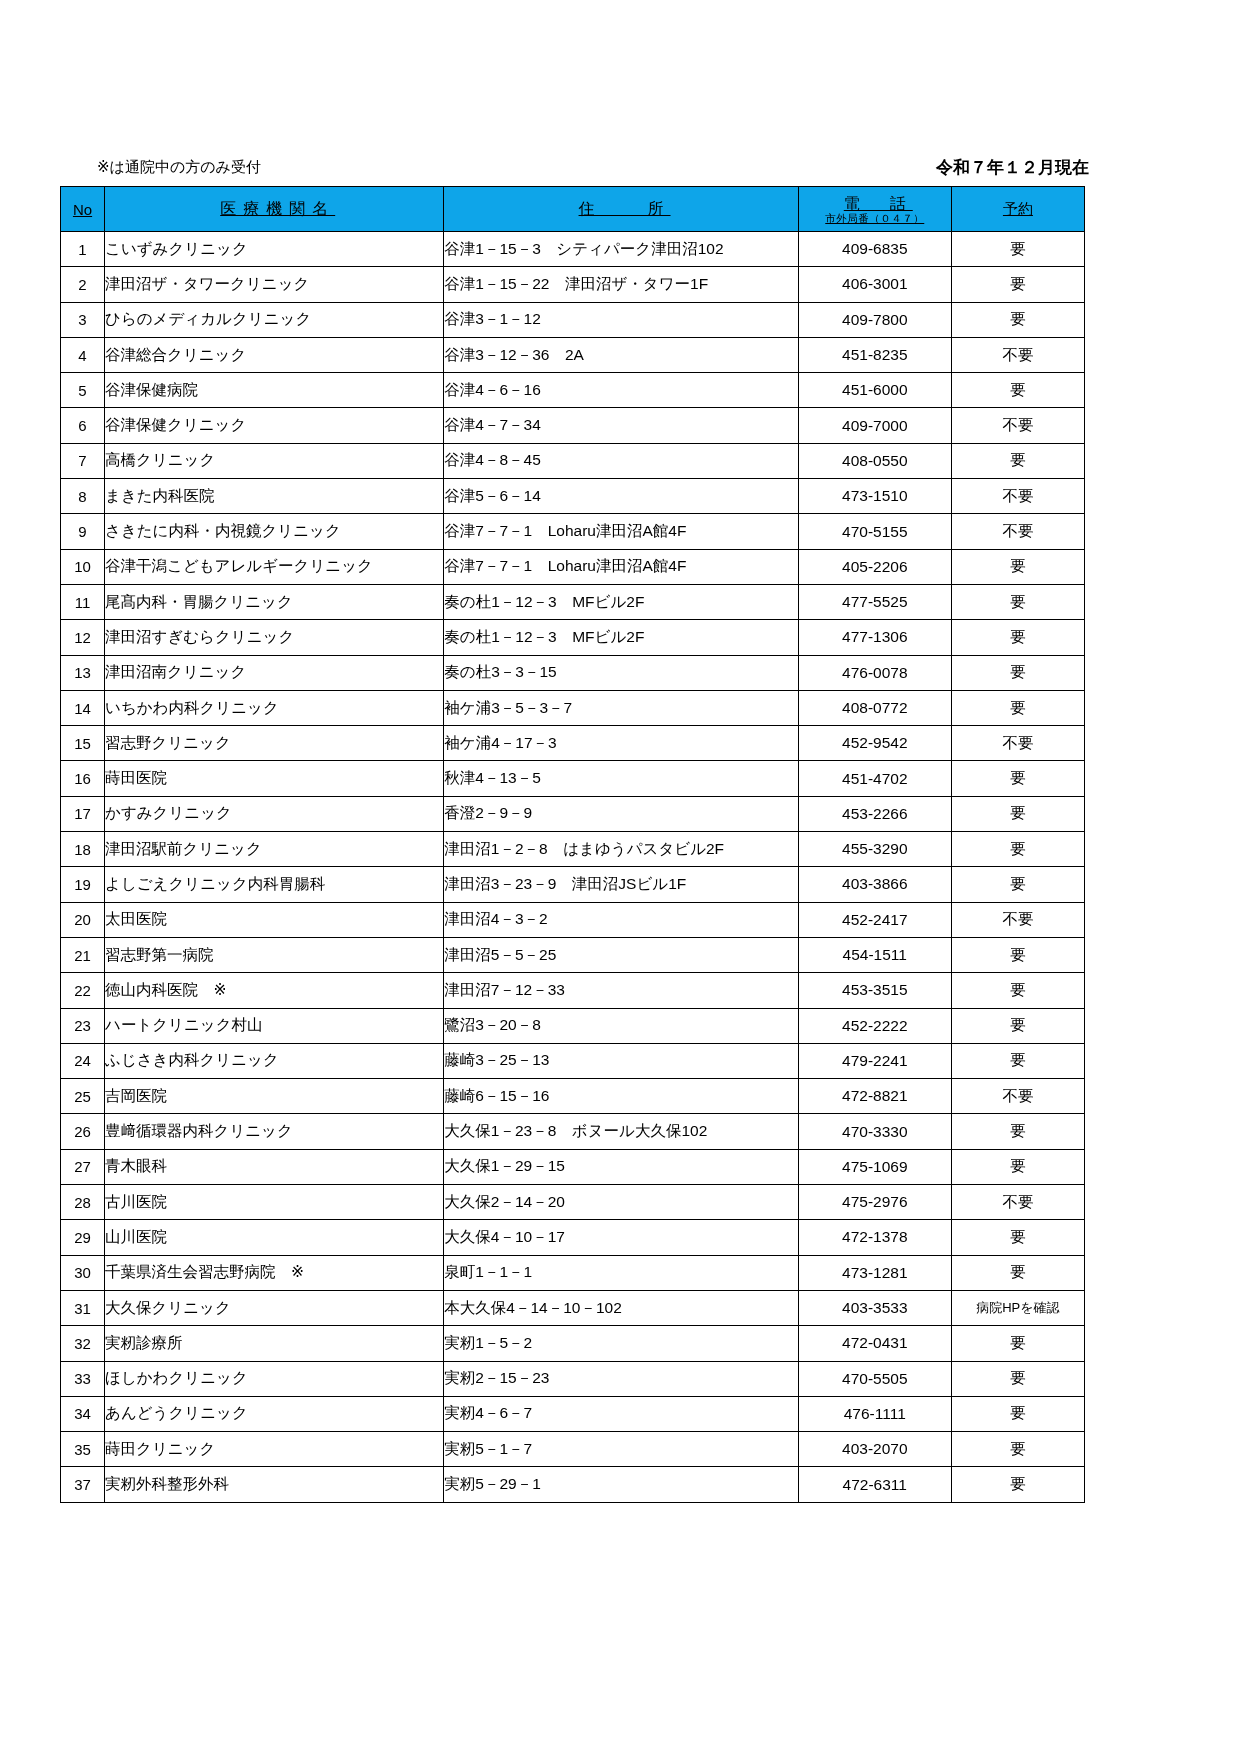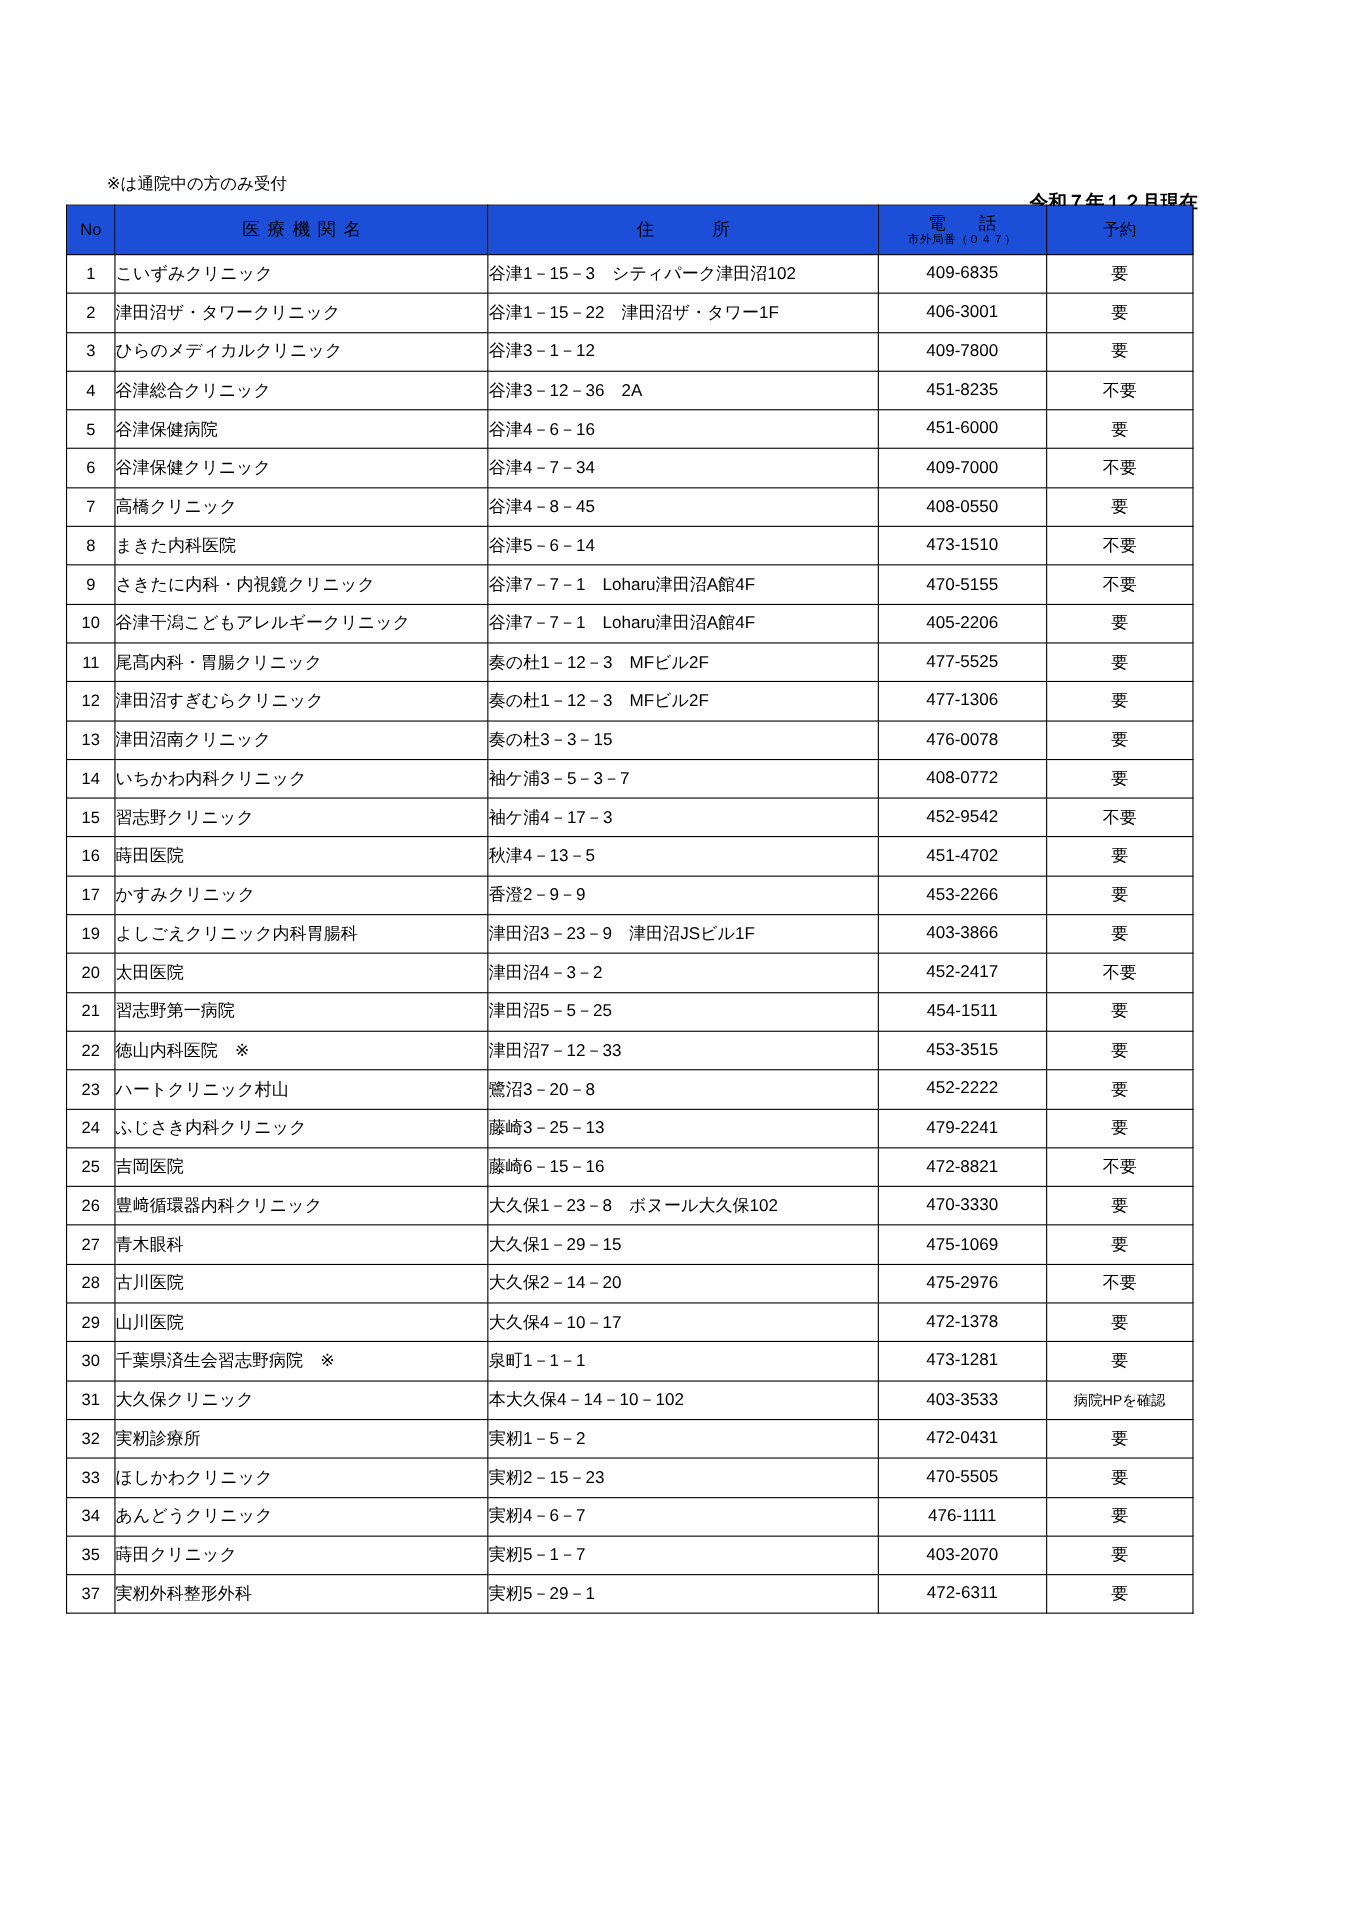"令和７年１２月現在" .sub-right { top: 172px -> 156px }
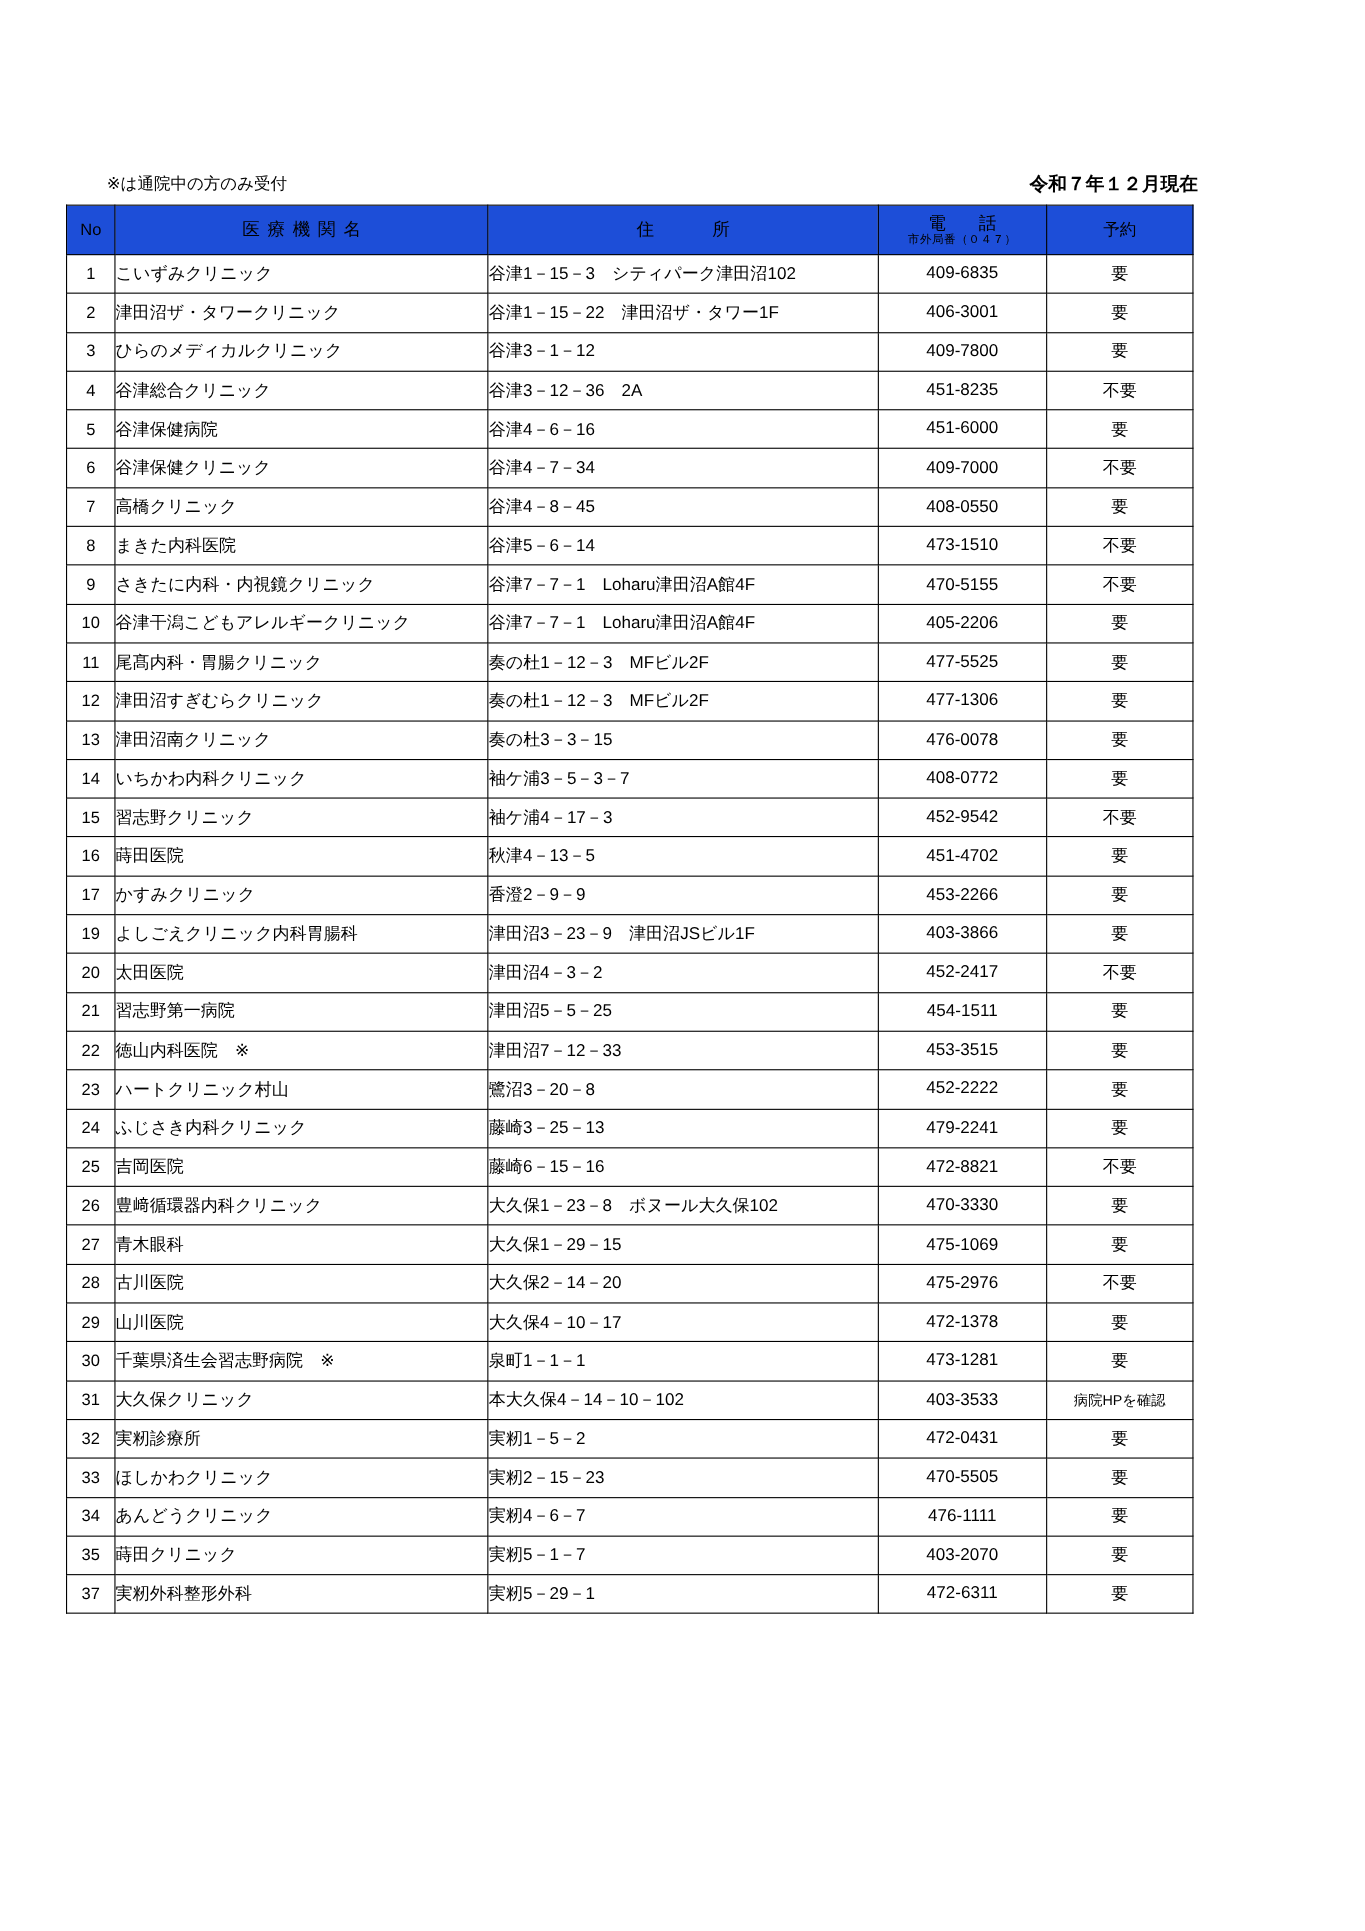"No" thead td { background: #1d4ed8 -> #0ea5e9; text-decoration: none -> underline }
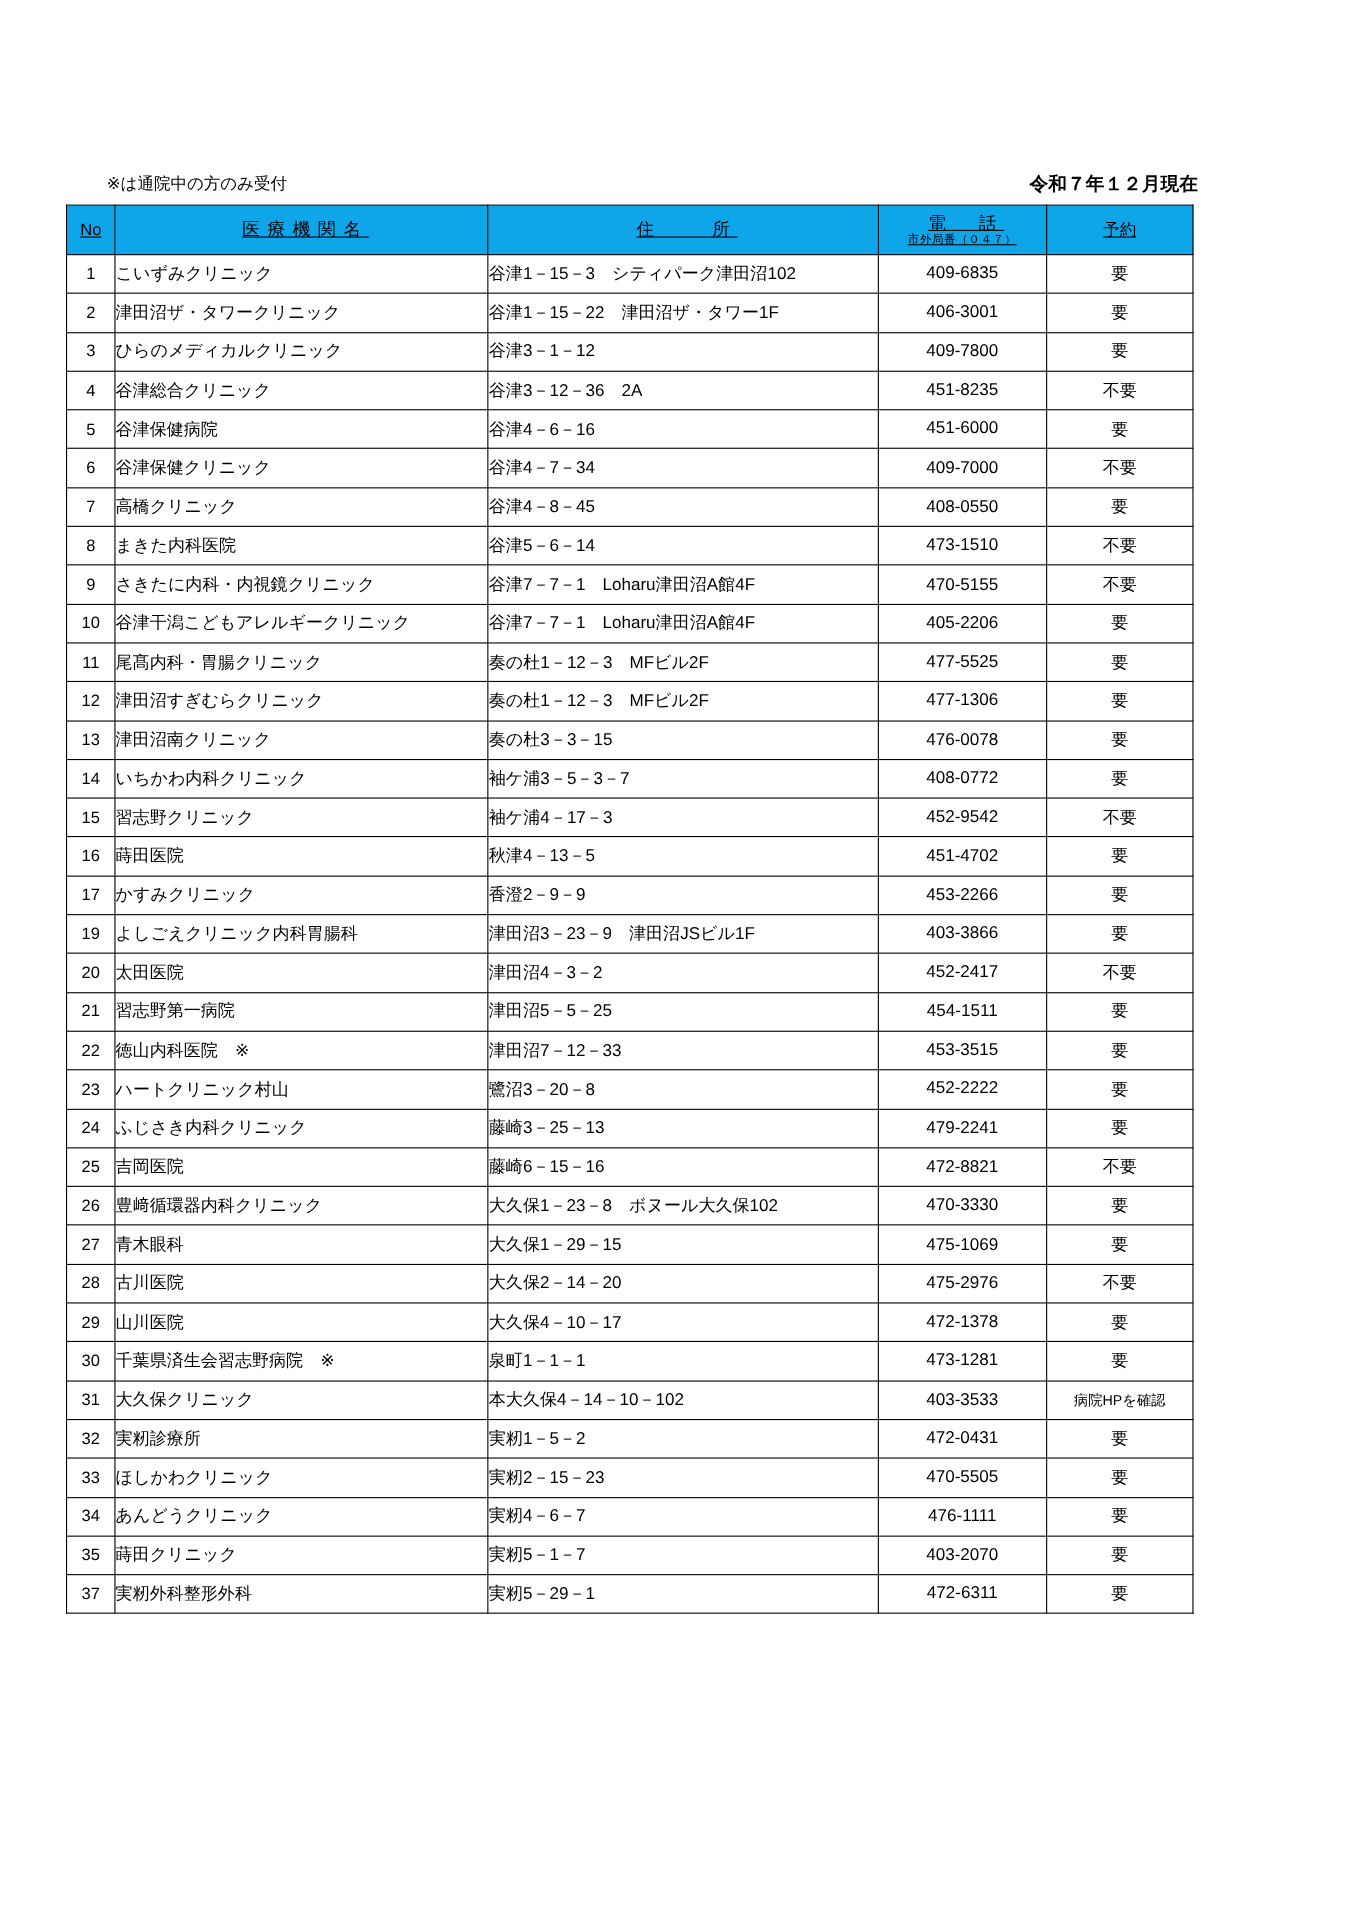"18" tr { html: none -> <tr> <td>18</td> <td>津田沼駅前クリニック</td> <td>津田沼1－2－8 はまゆうパスタビル2F</td> <td>455-3290</td> <td>要</td> </tr> }
